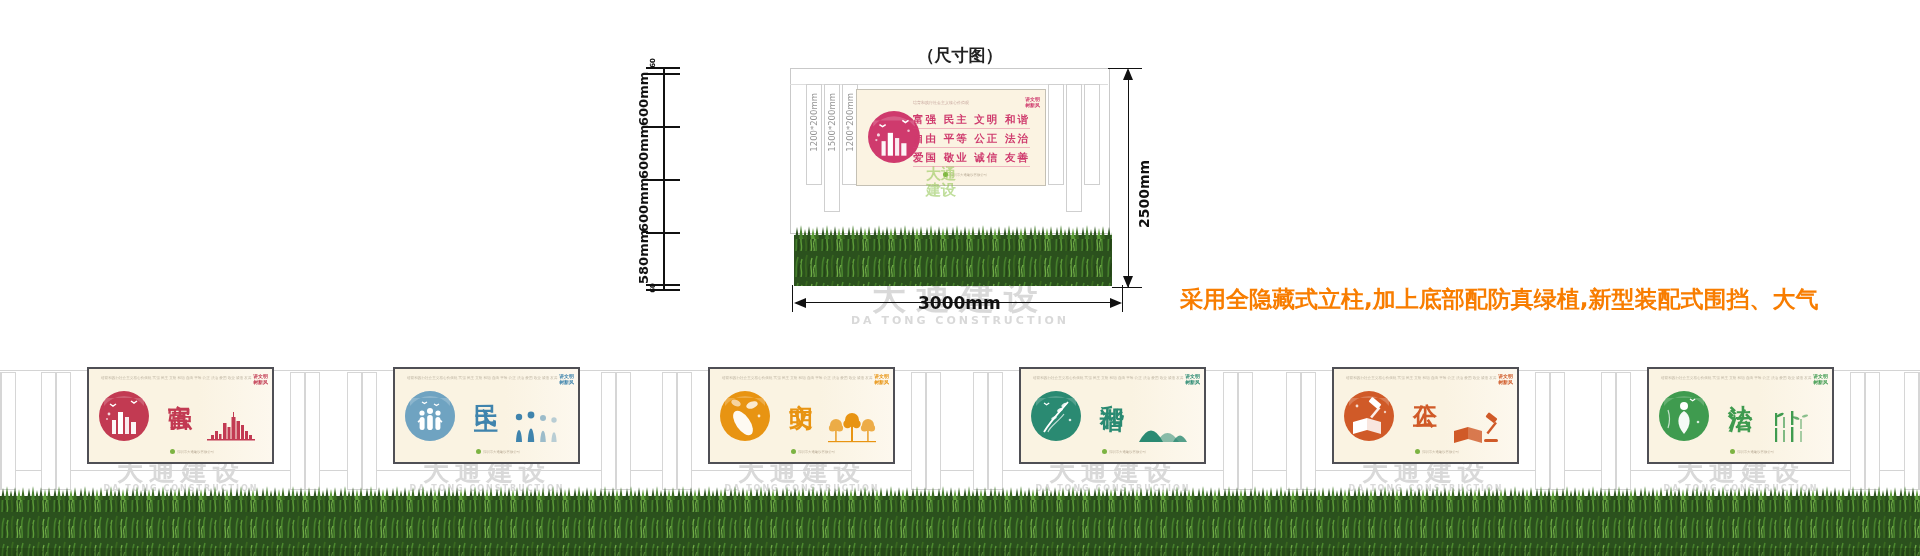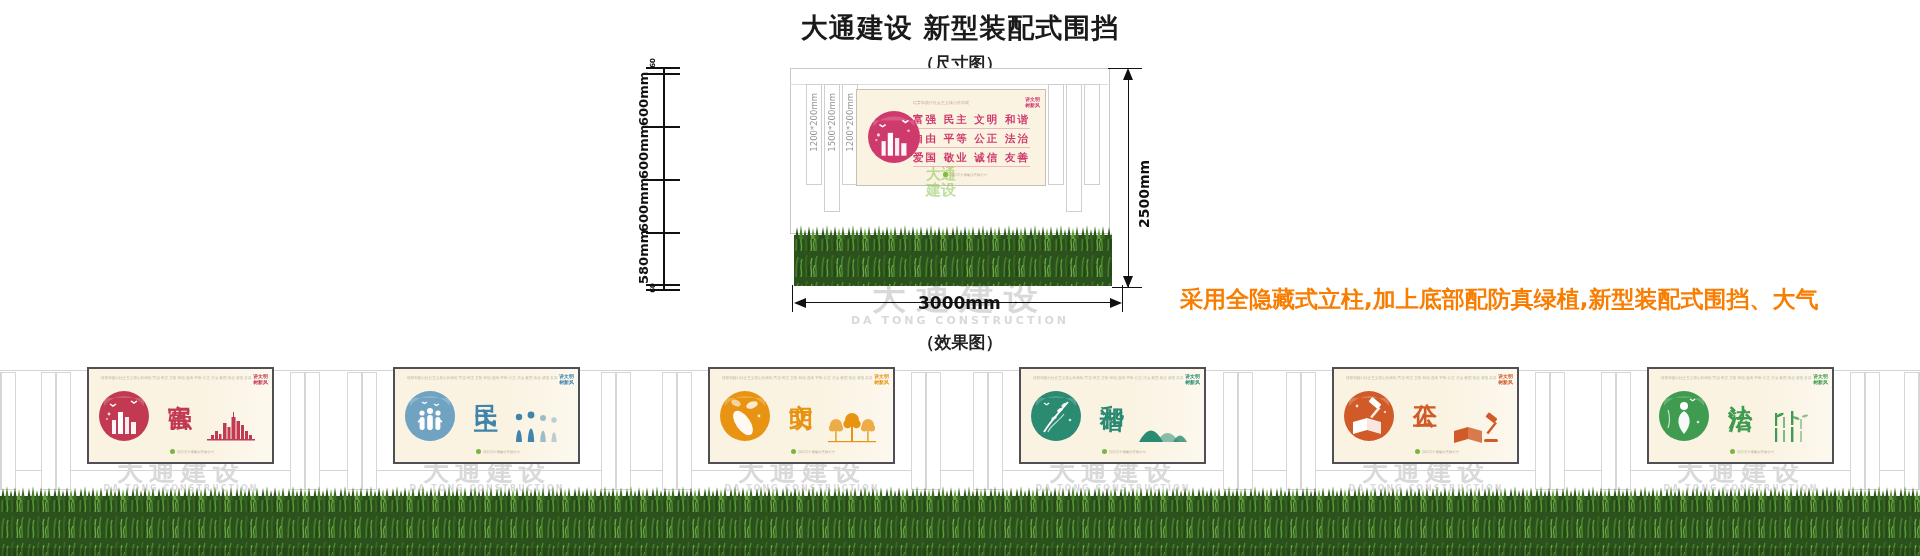"大通建设 新型装配式围挡" div.abs { html: <div>大通建设 新型装配式围挡</div> -> none }
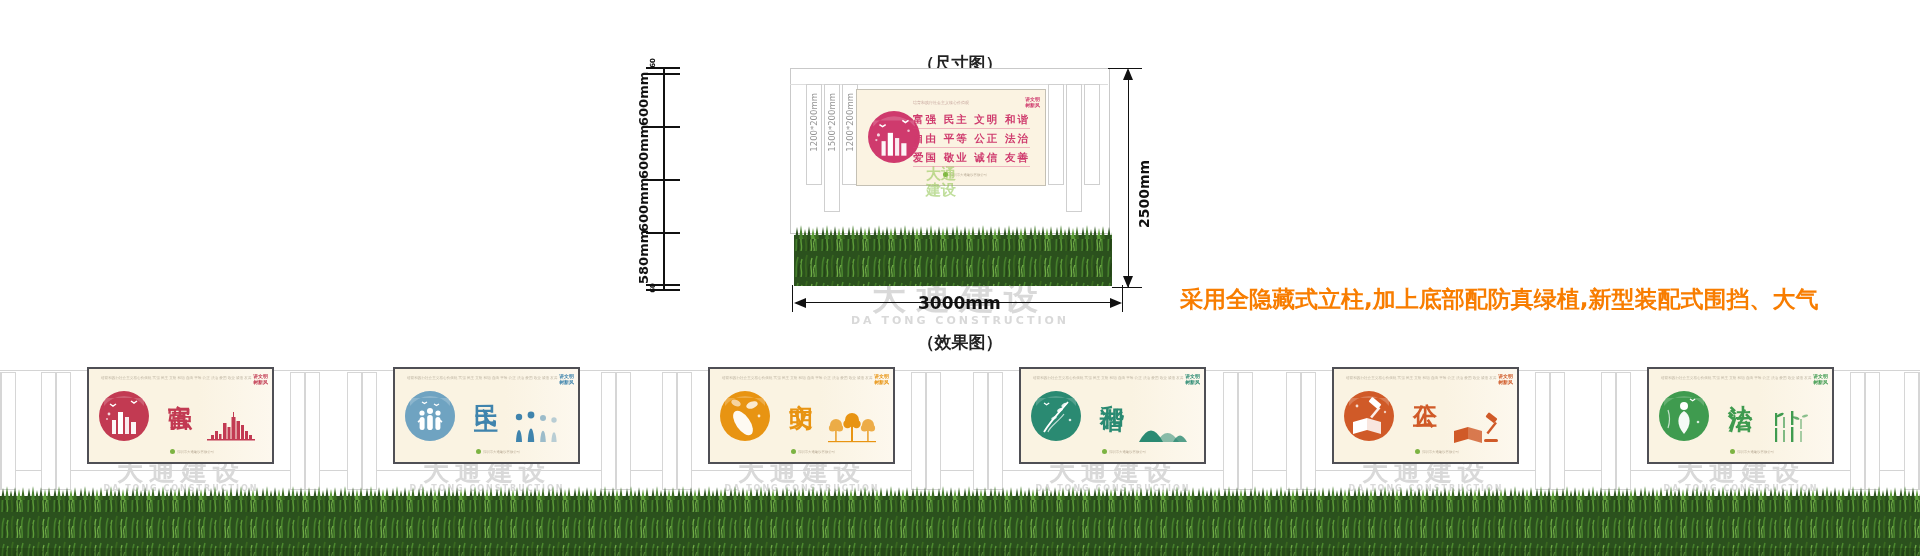"（尺寸图）" .subtitle { top: 52px -> 44px }
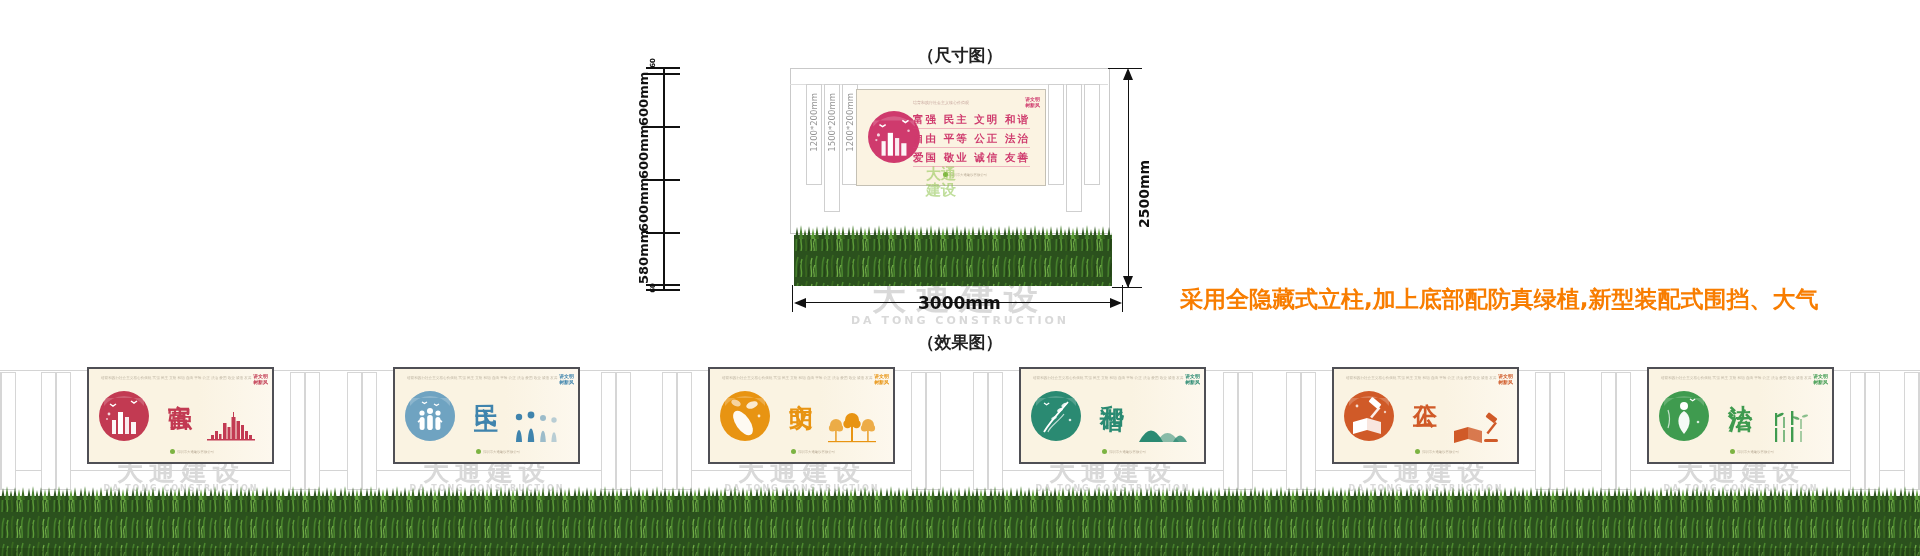"（效果图）" div.abs { html: <div>（效果图）</div> -> none }
